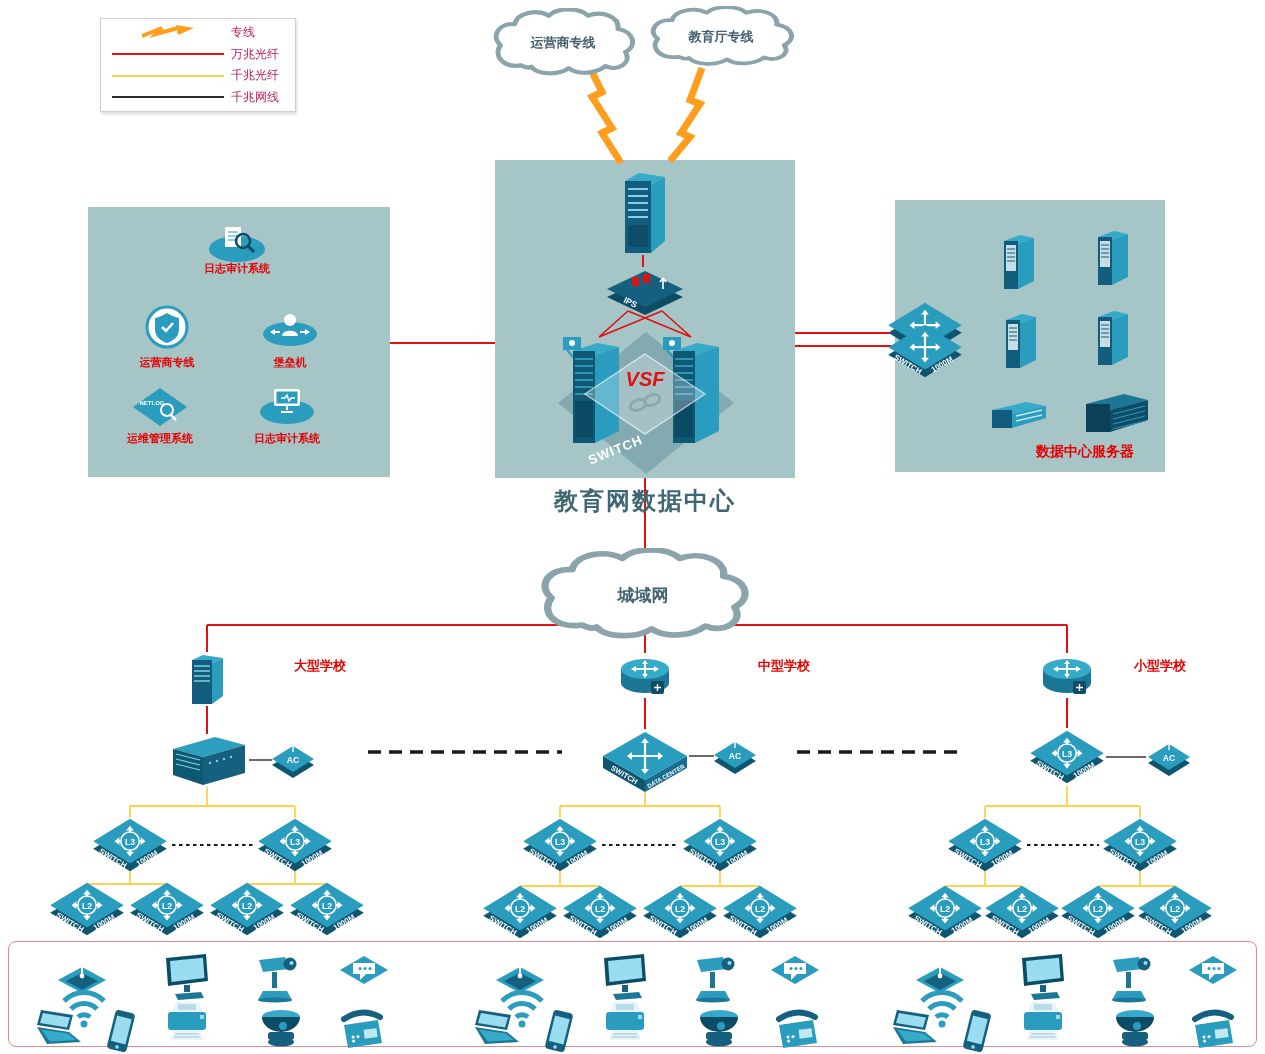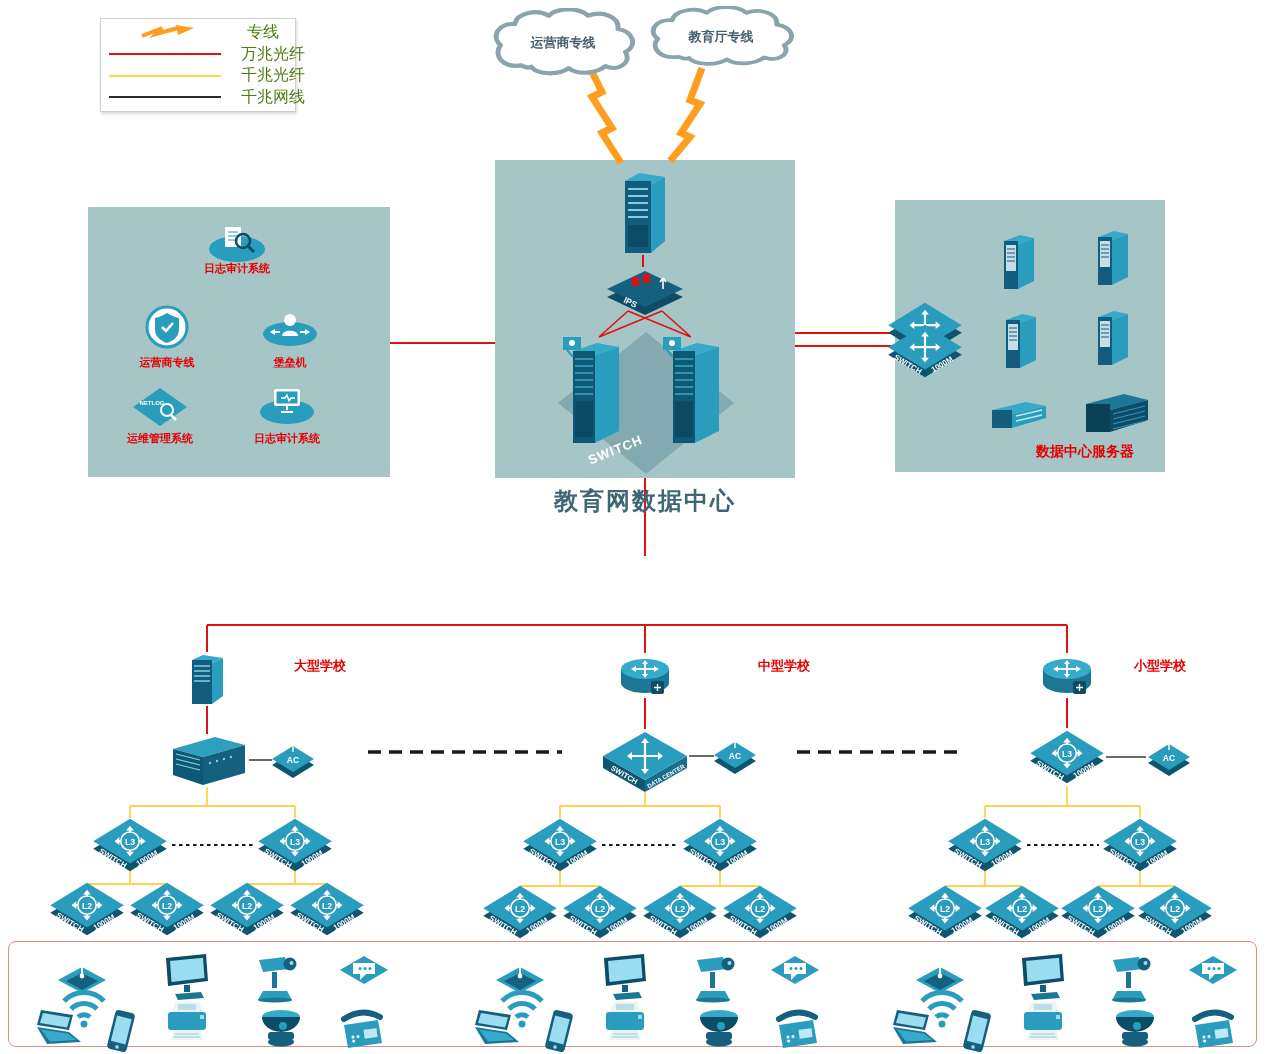"专线" .lg-label { color: #4d7c0f -> #be185d; font-size: 16px -> 12px; margin-left: 20px -> 4px }
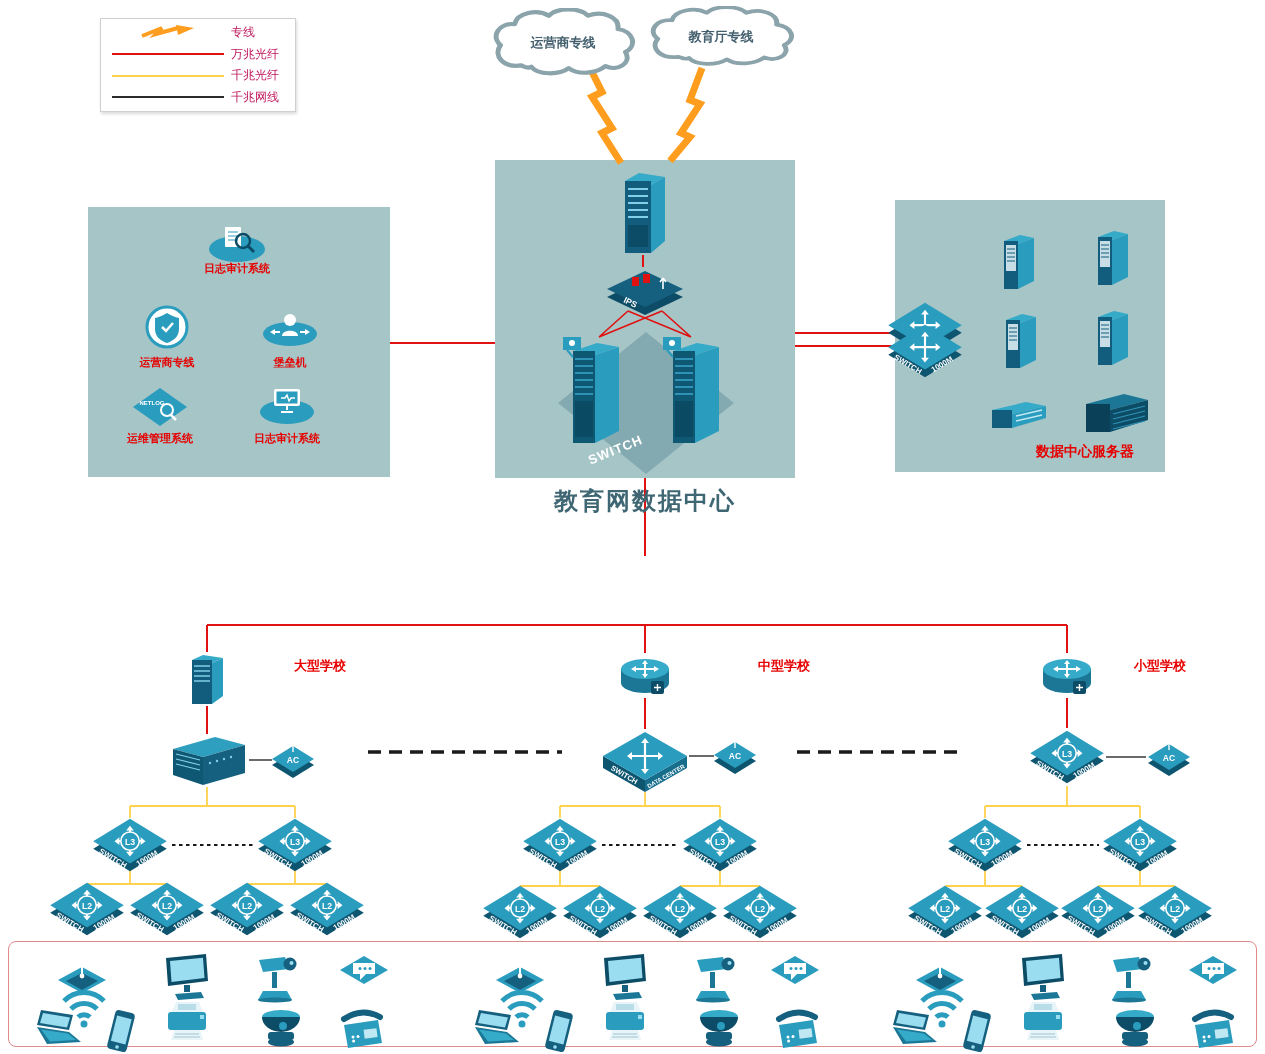"VSF" div.node { html: none -> <div> <svg> <polygon></polygon> <text>VSF</text> <g> <ellipse></ellipse> <ellipse></ellipse> </g> </svg> </div> }
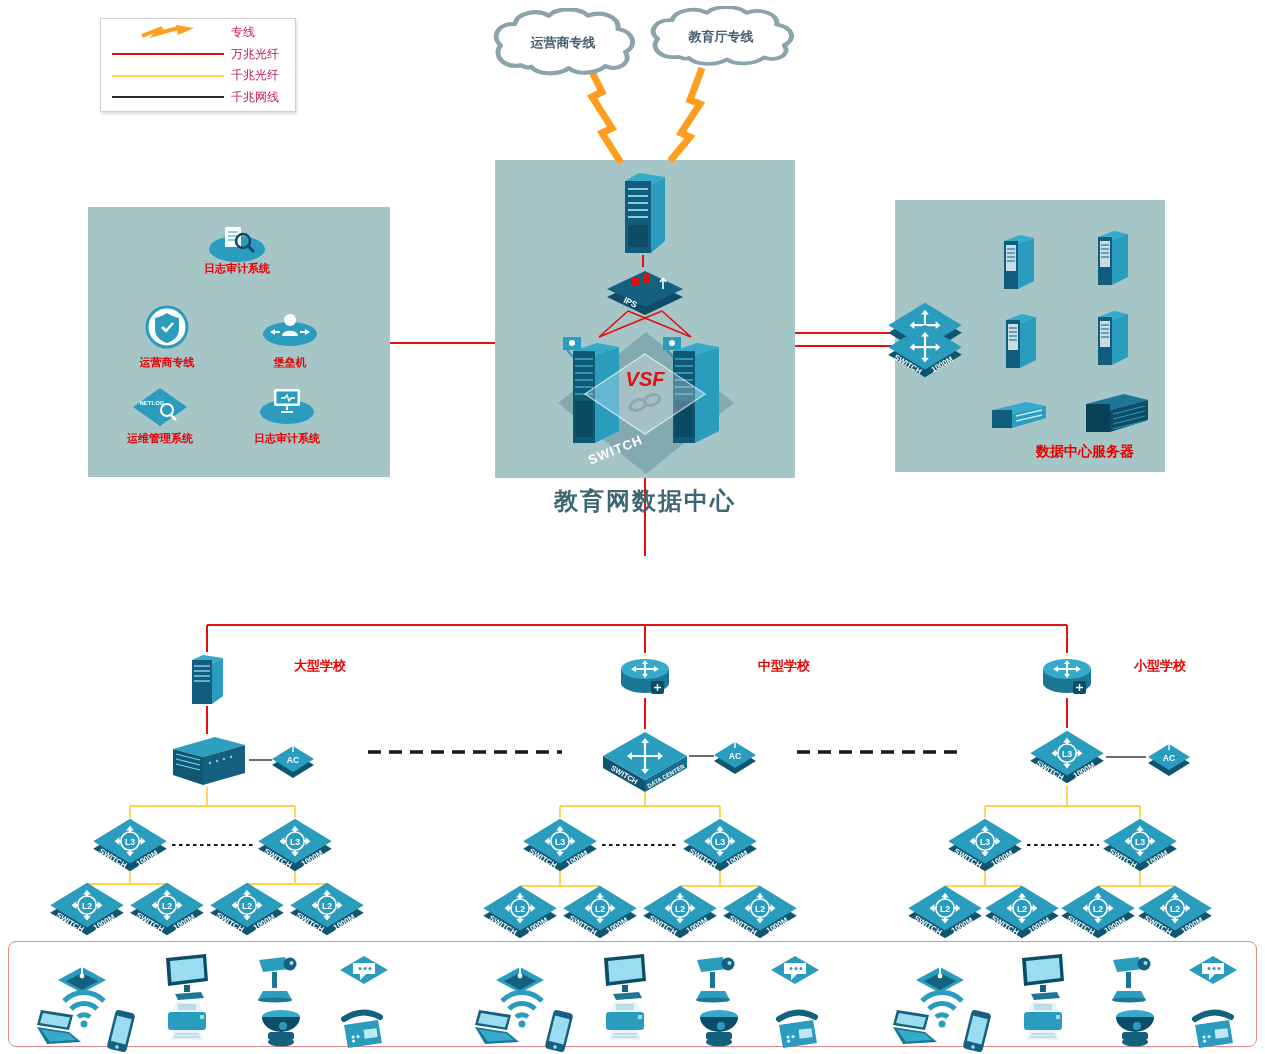"城域网" div.cloud { html: none -> <div> <svg> <path></path> </svg> <span>城域网</span> </div> }
